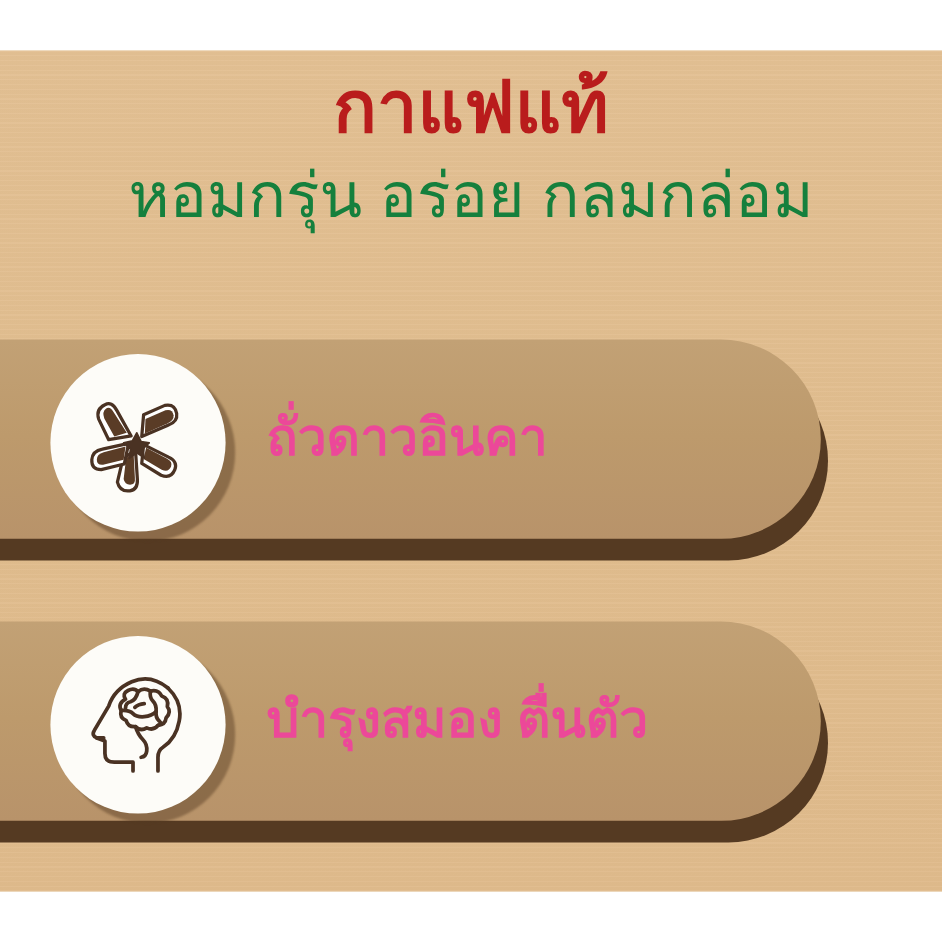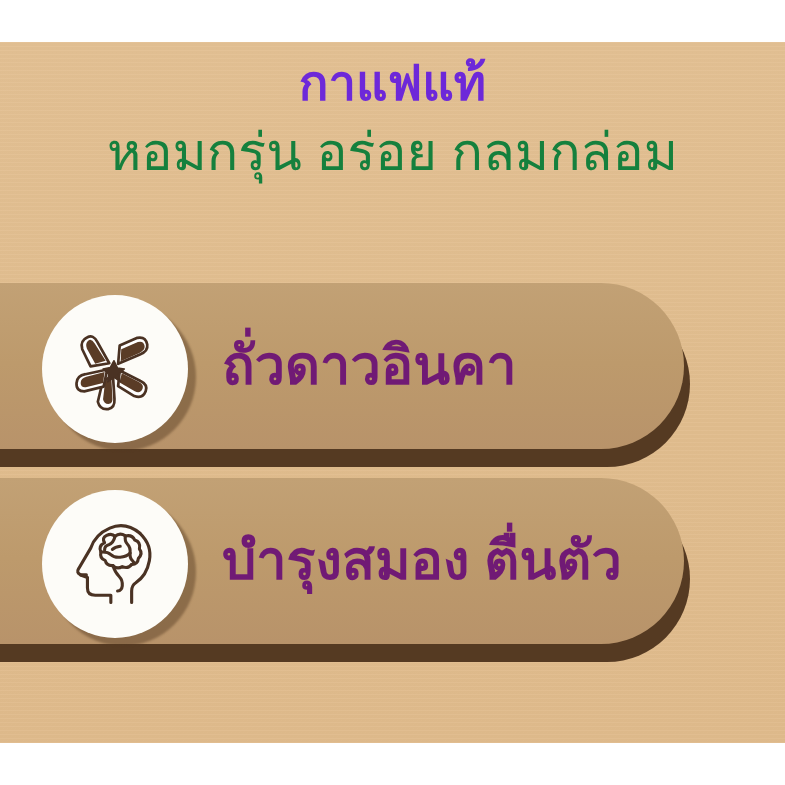"กาแฟแท้" .title { color: #6d28d9 -> #b91c1c; font-size: 49px -> 60px }
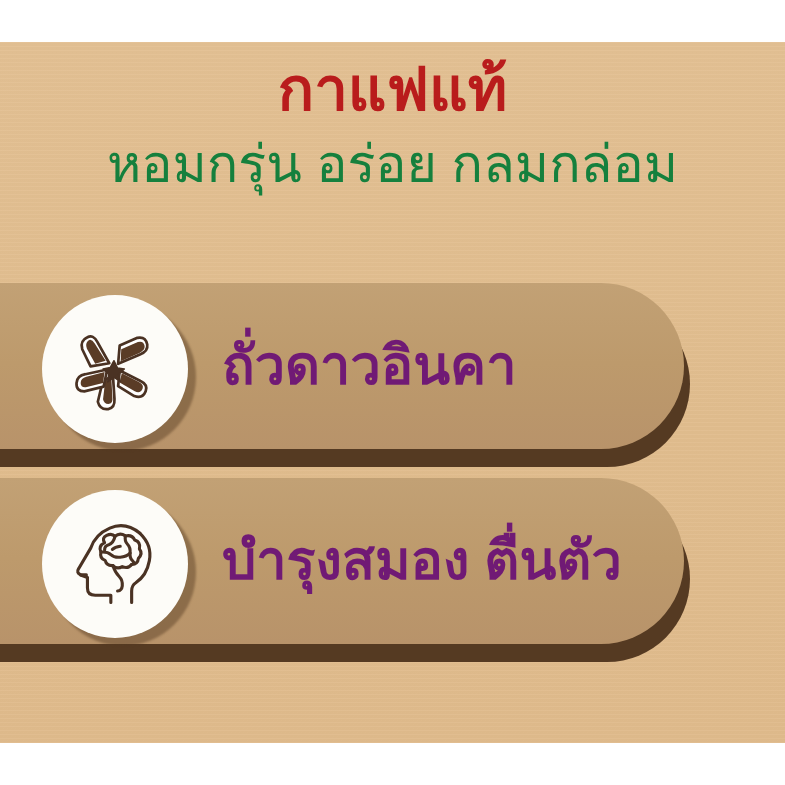"ถั่วดาวอินคา" .bar-line { color: #701a75 -> #ec4899; font-size: 54px -> 43px }
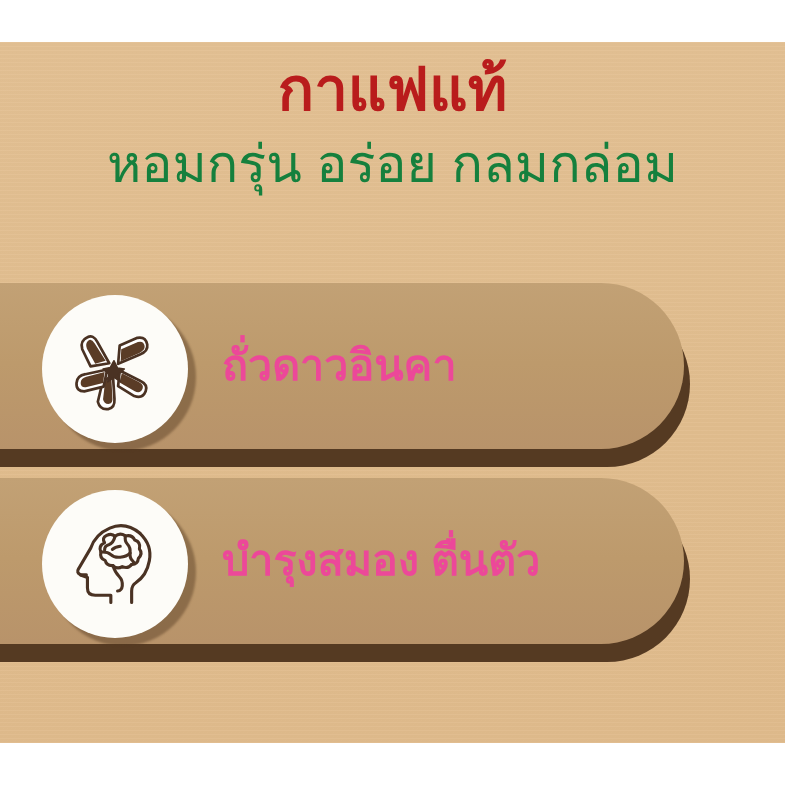"บำรุงสมอง ตื่นตัว" .feature.row2 { top: 478px -> 518px }
